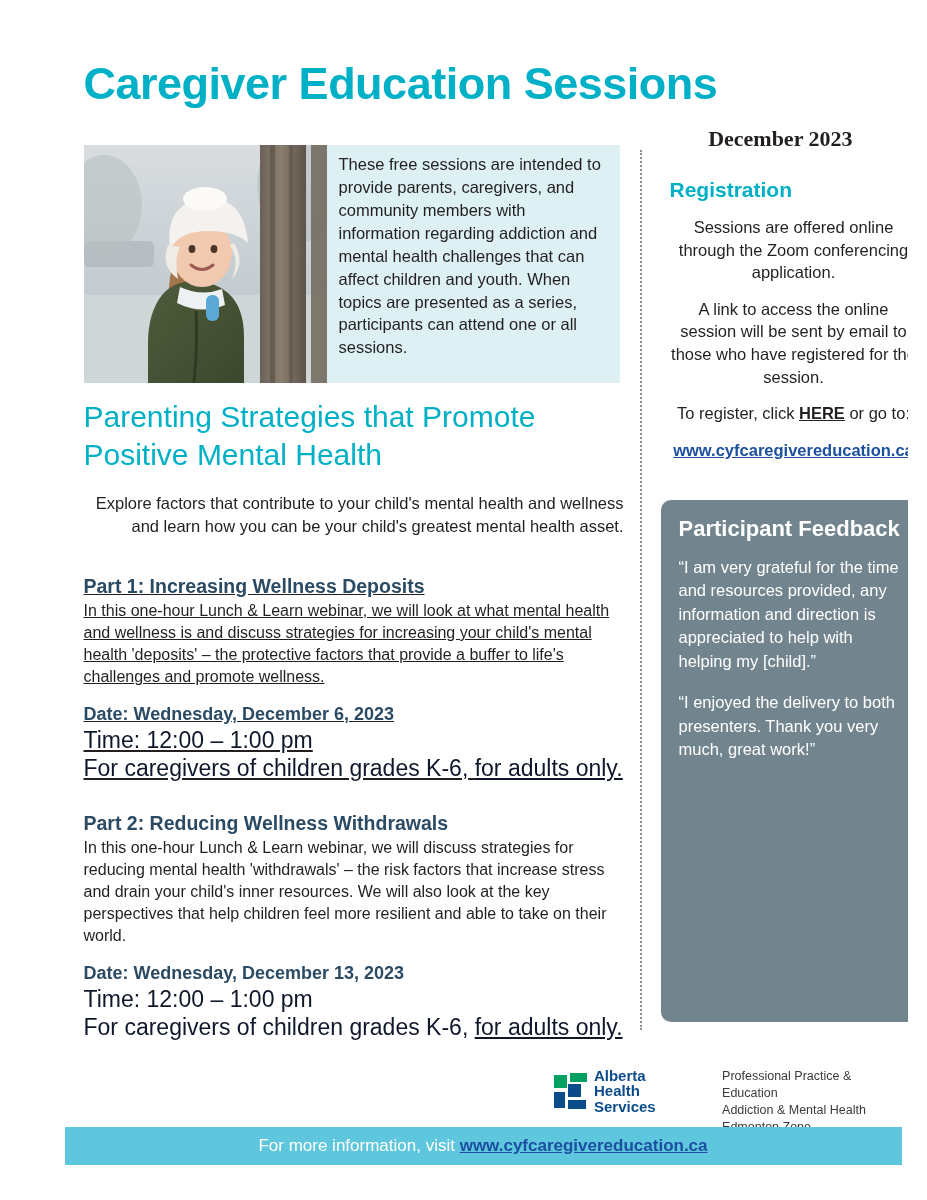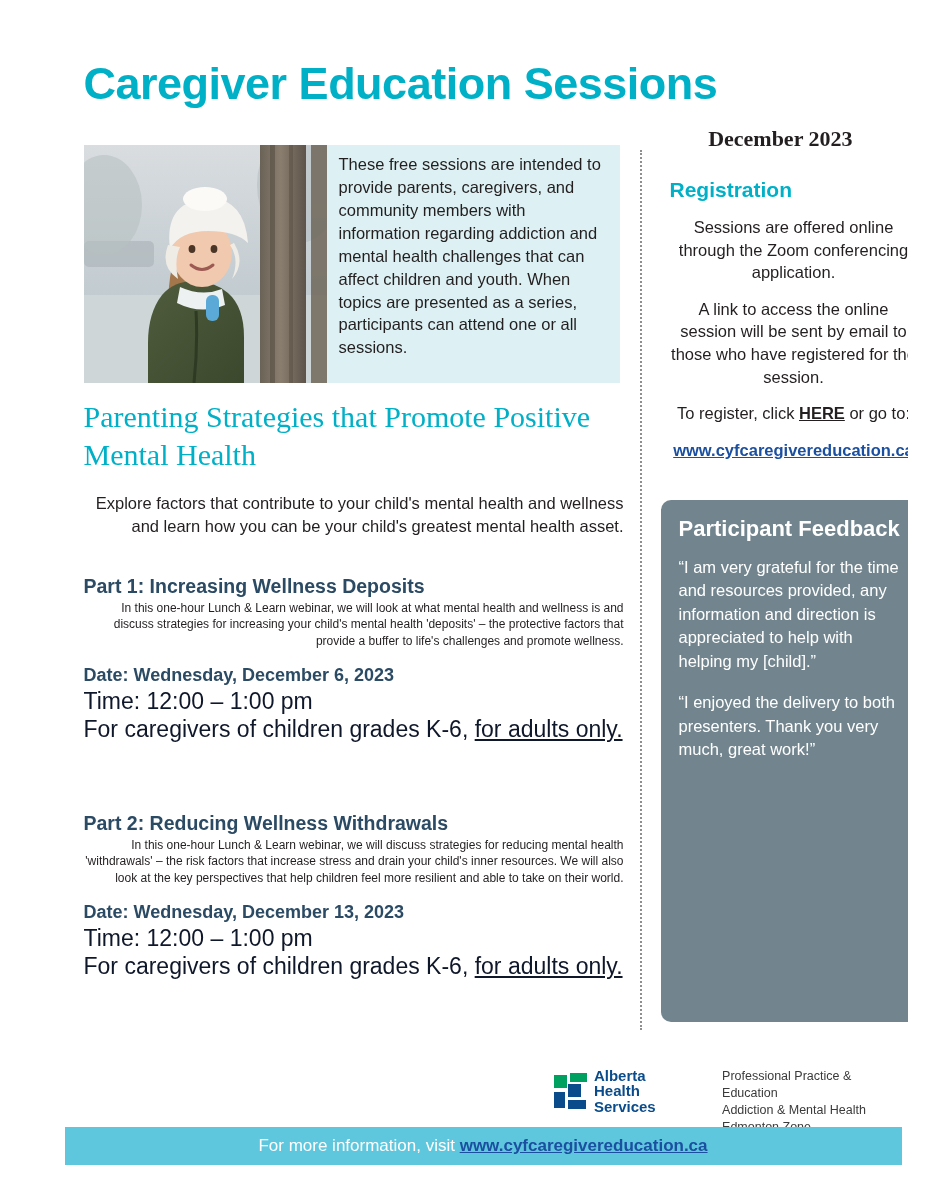"Parenting Strategies that Promote" .session-title { font-family: Liberation Serif, serif -> none }
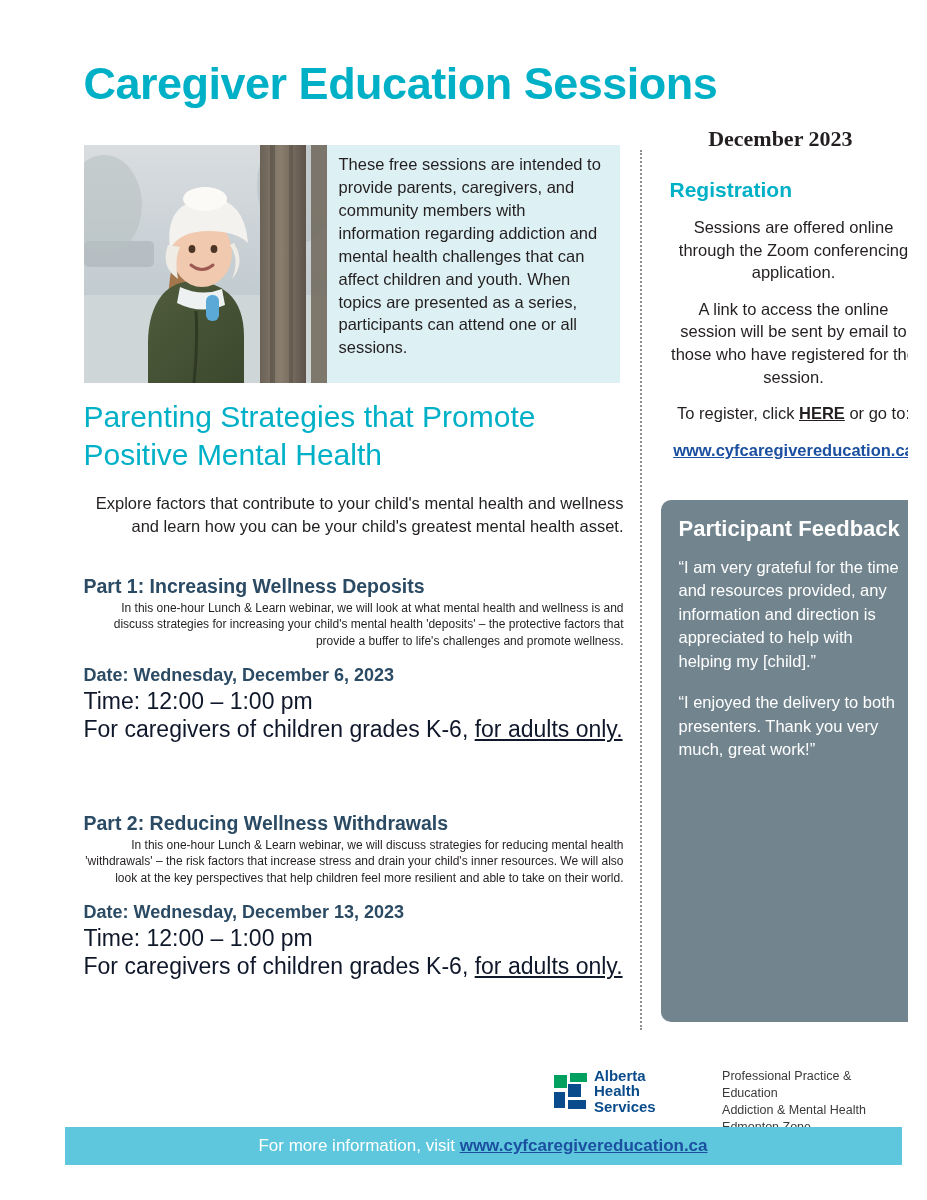"Part 1: Increasing Wellness Deposits" .part-1 { text-decoration: none -> underline }
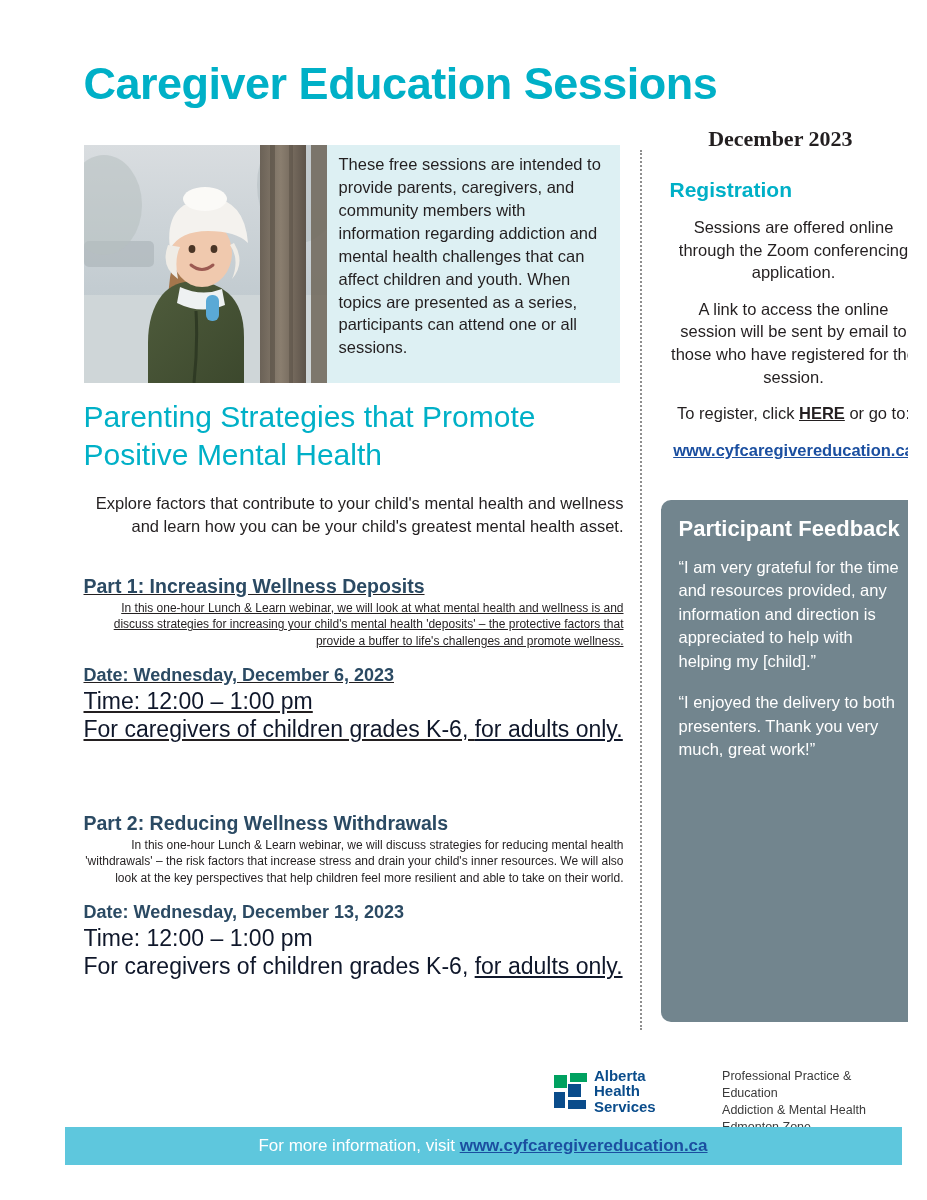"In this one-hour Lunch &" .part .body { font-size: 12px -> 16px; text-align: right -> none }
